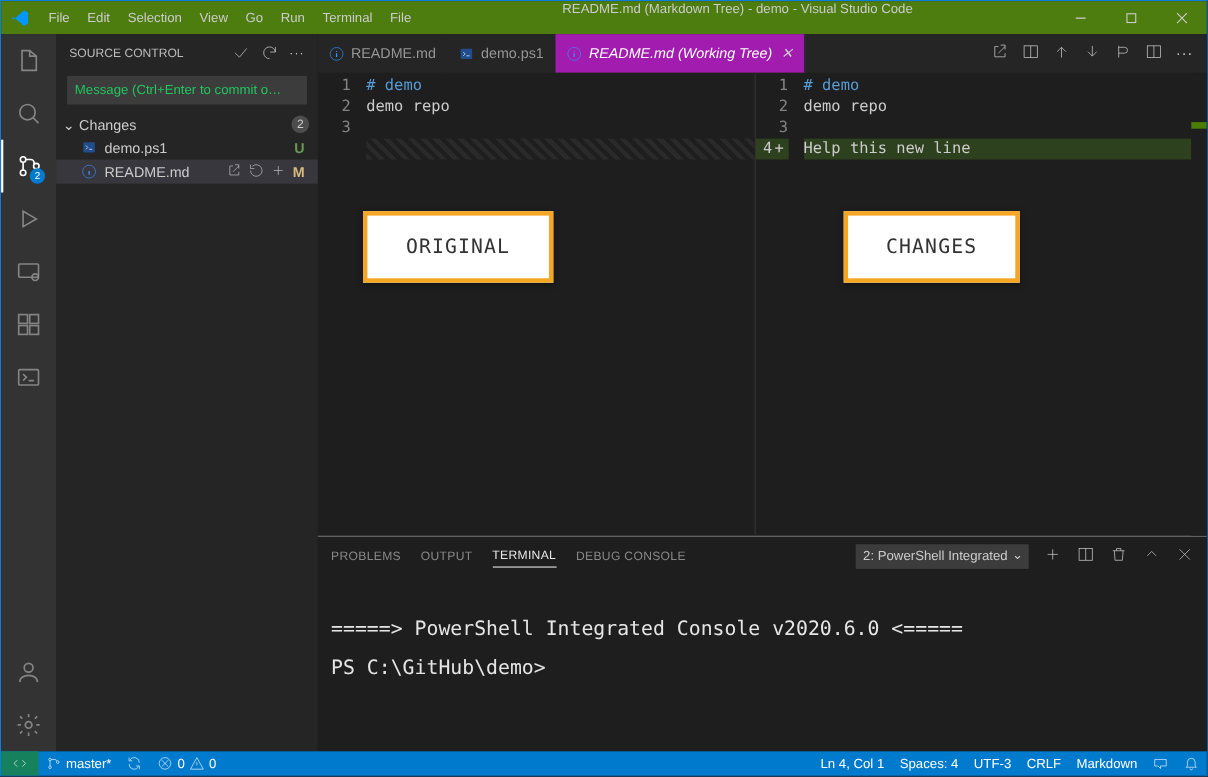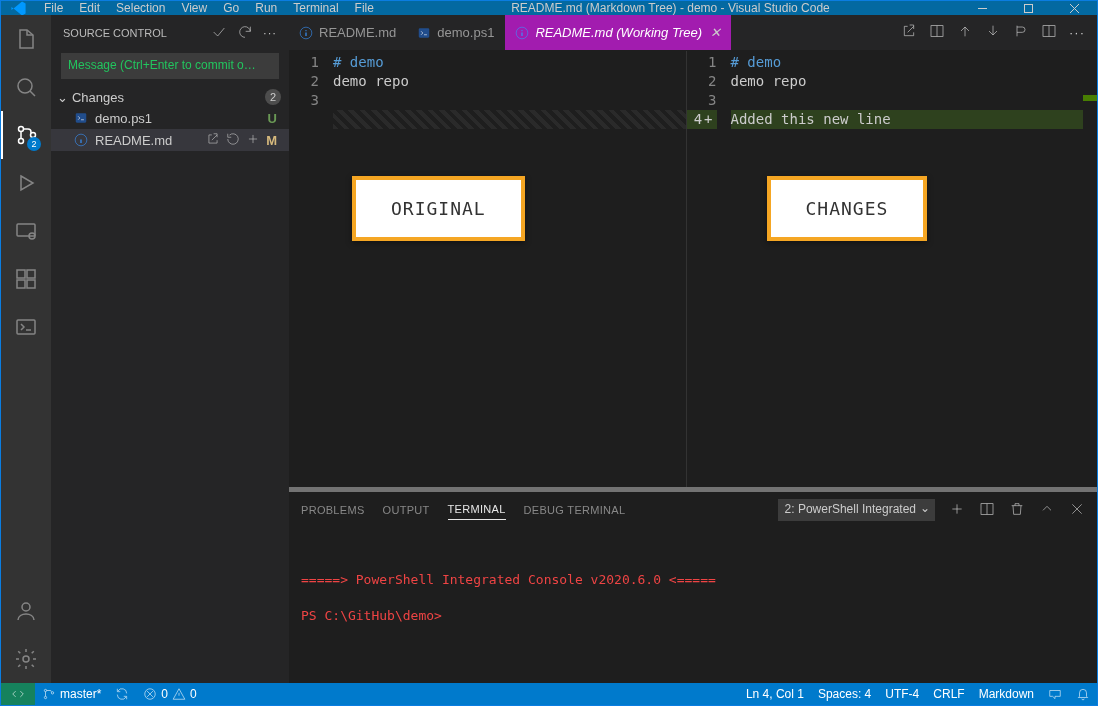"File" .titlebar { align-items: center -> none; background: #0369a1 -> #4d7c0f; height: 14px -> 30px }
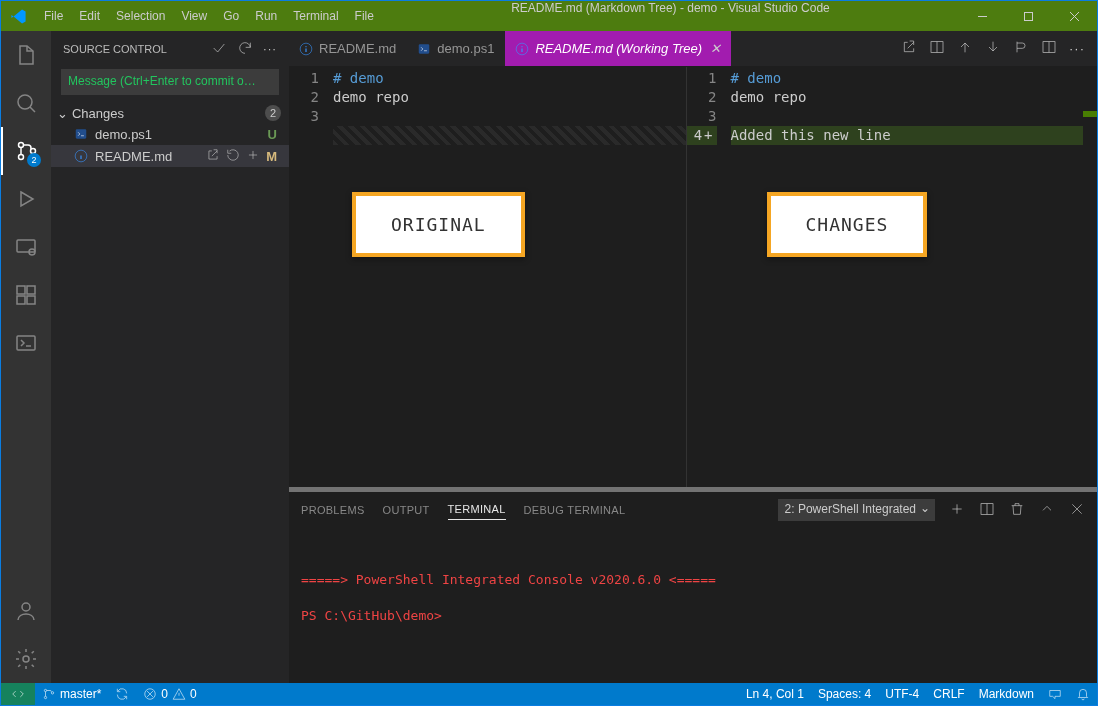"Added this new line" span { text: Added -> Help }
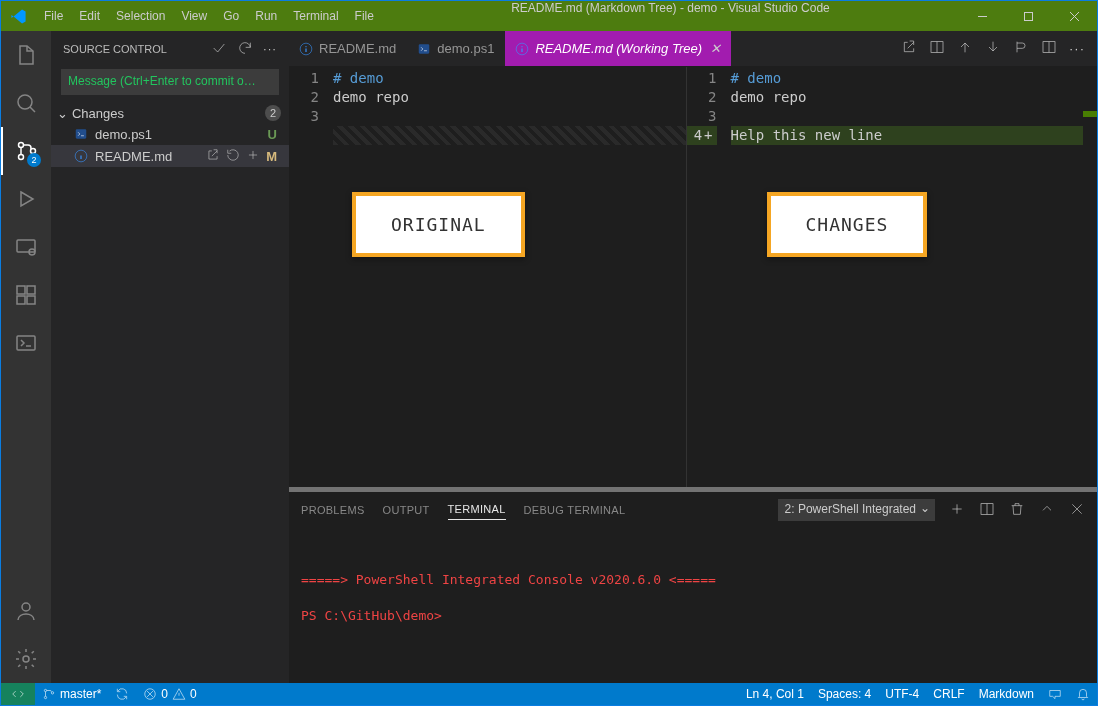"ORIGINAL" div.annot { left: 63px -> 41px }
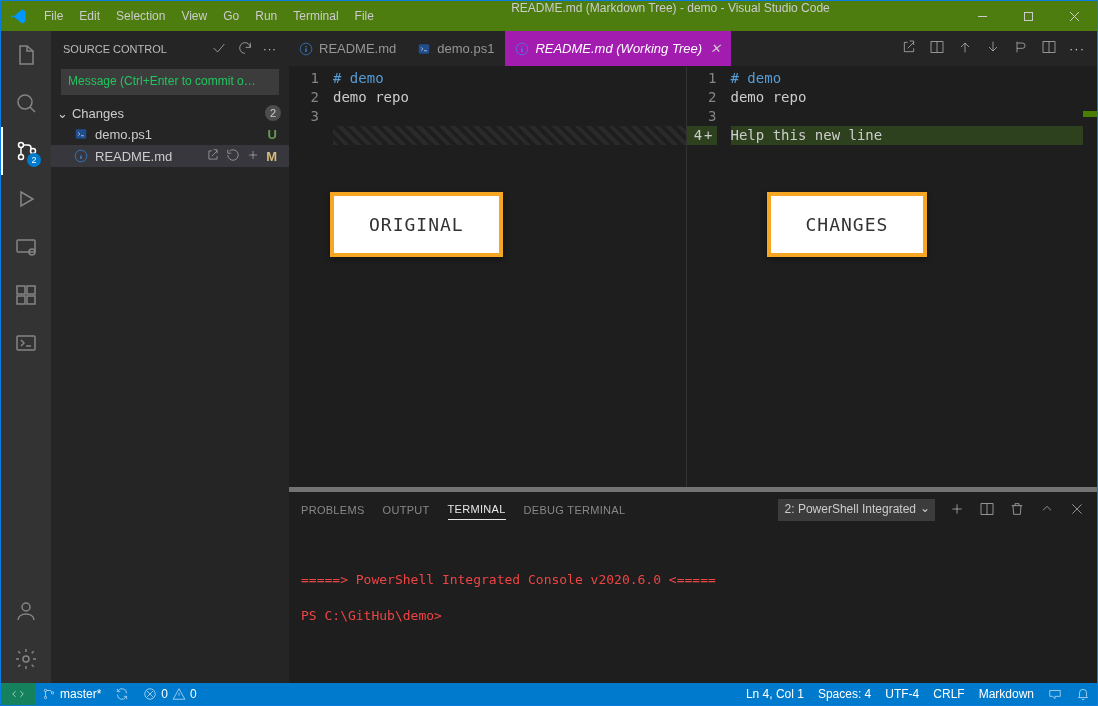"PROBLEMS" .panel { border-top: 5px solid #737373 -> 1px solid #737373; gap: 40px -> none }
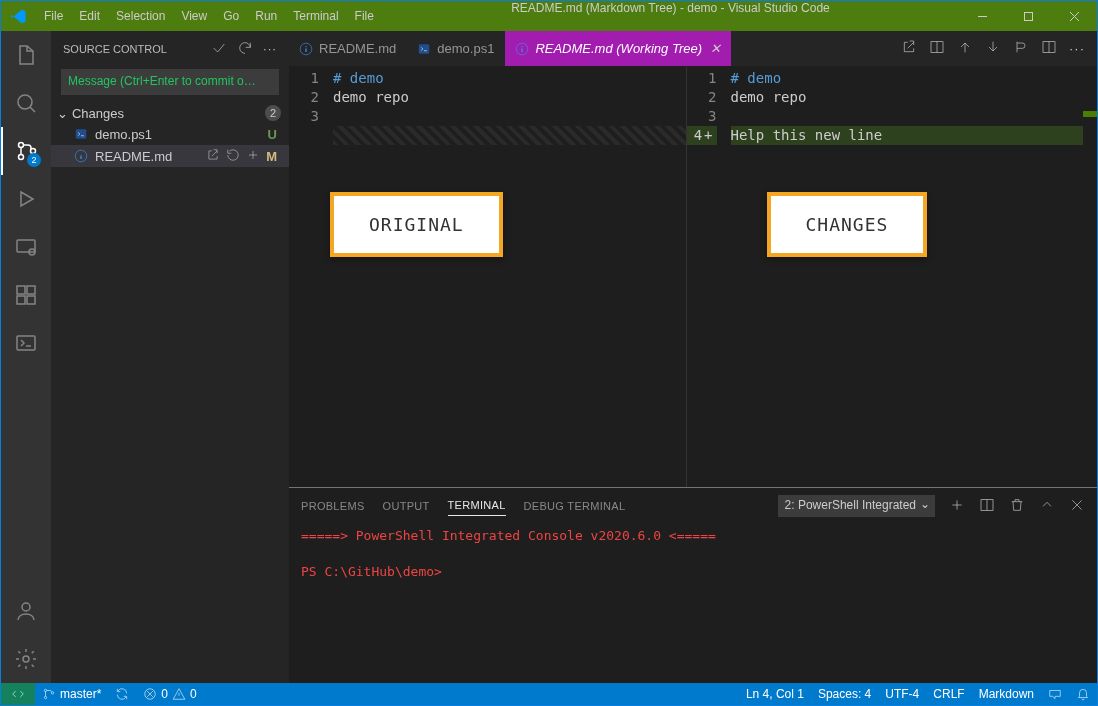"DEBUG TERMINAL" span.ptab { text: TERMINAL -> CONSOLE }
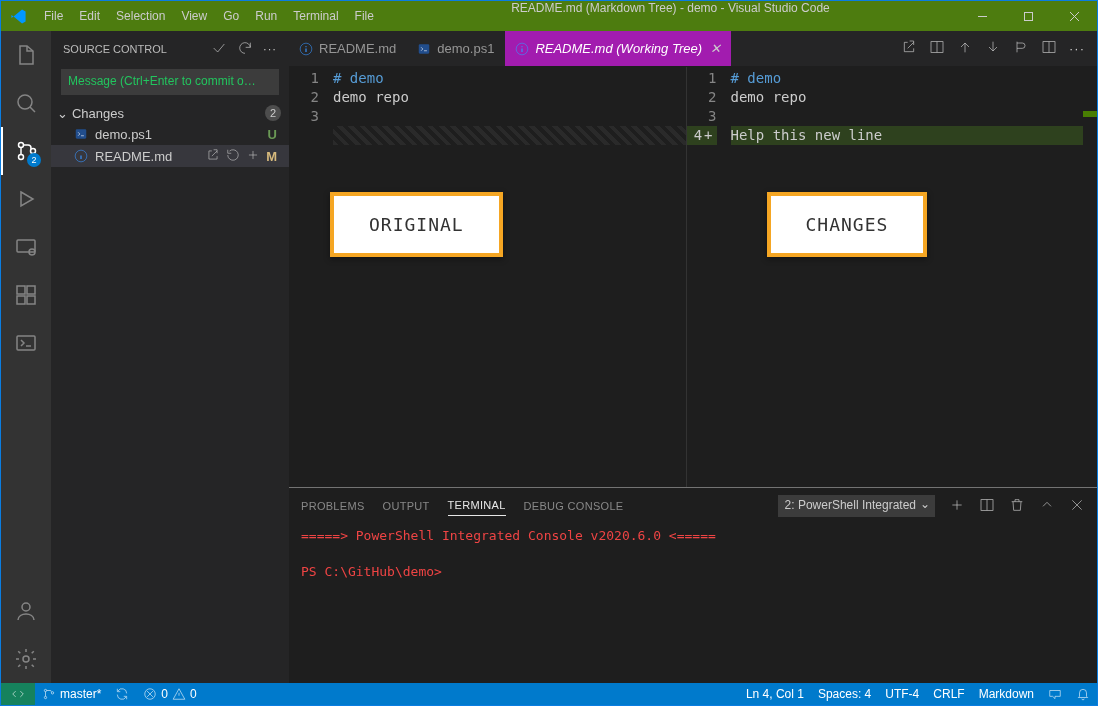"=====> PowerShell Integrated Console" .termbody { color: #ef4444 -> #e5e5e5; font-size: 13px -> 18px; margin-top: none -> 36px }
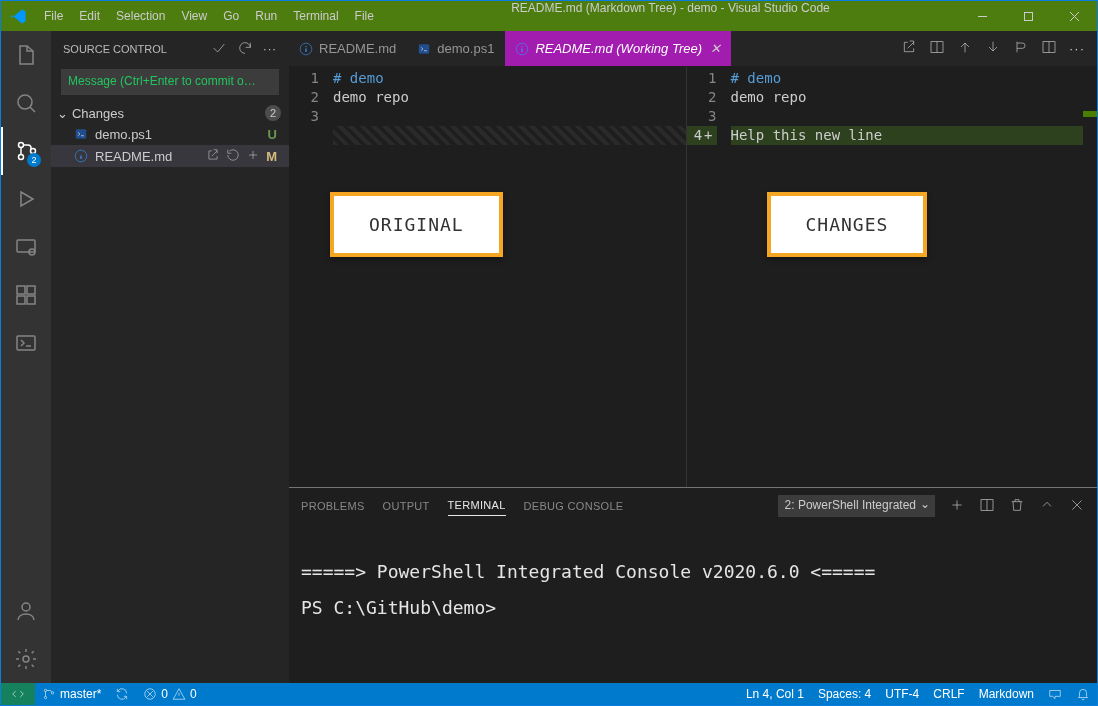"UTF-4" div.sbitem { text: UTF-4 -> UTF-3 }
